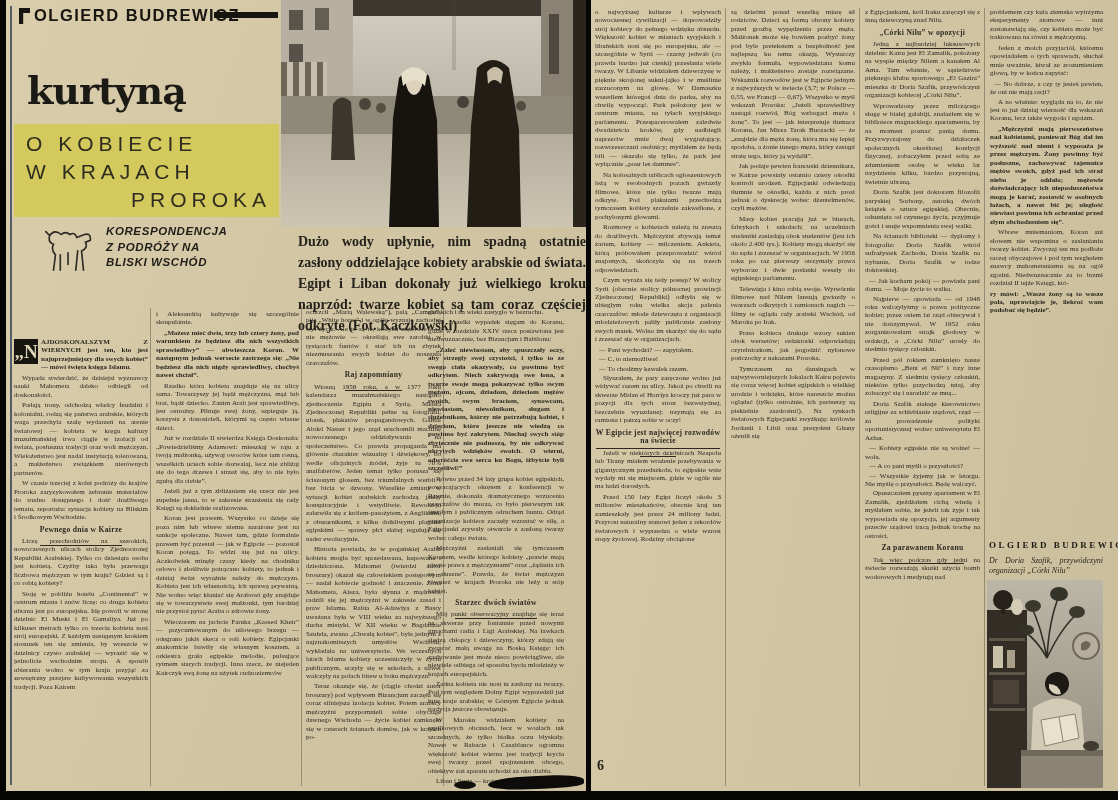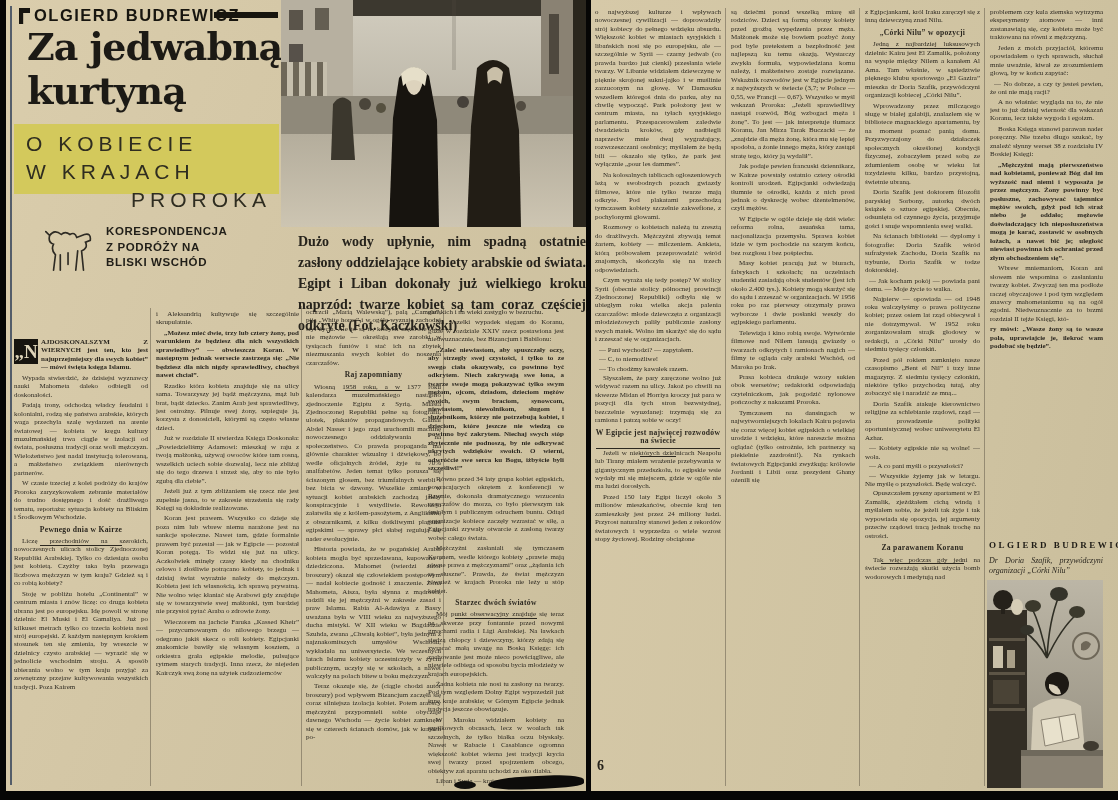"Za jedwabną" div.big-title { html: <div>Za jedwabną</div> -> none }
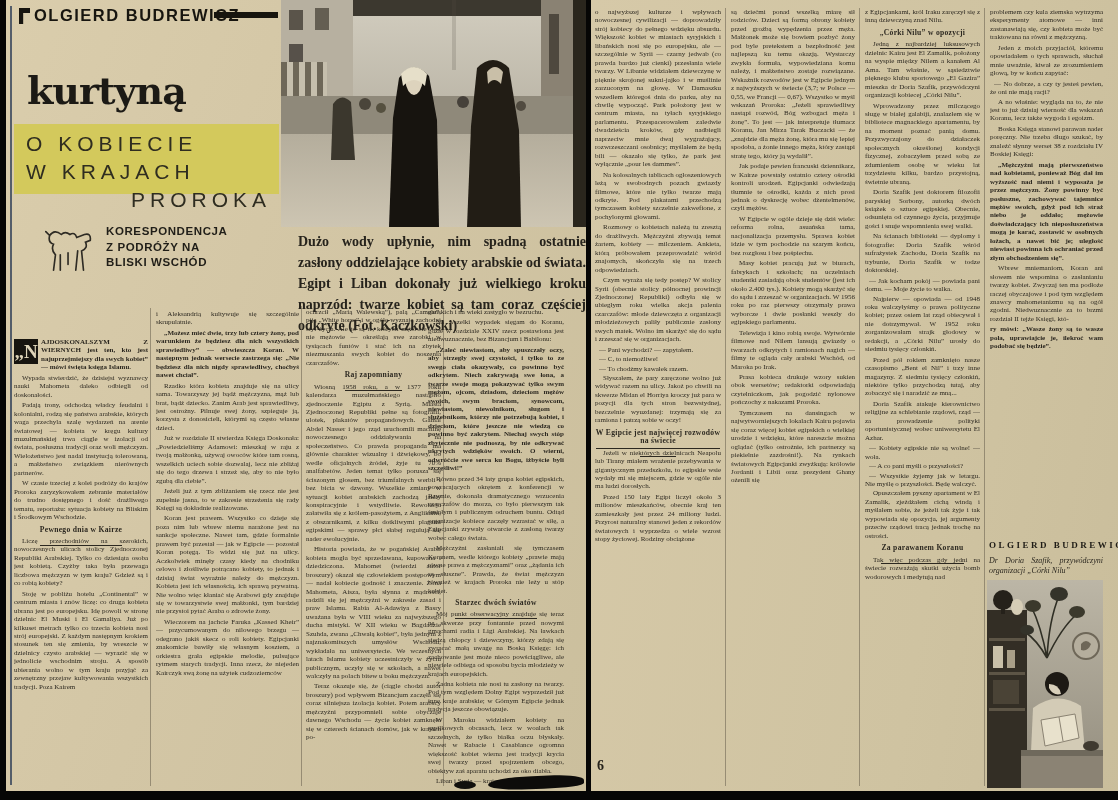"Boska Księga stanowi parawan nader" p.b-p { html: <p>Boska Księga stanowi parawan nader poręczny. Nie trzeba długo szukać, by znaleźć słynny werset 38 z rozdziału IV Boskiej Księgi:</p> -> none }
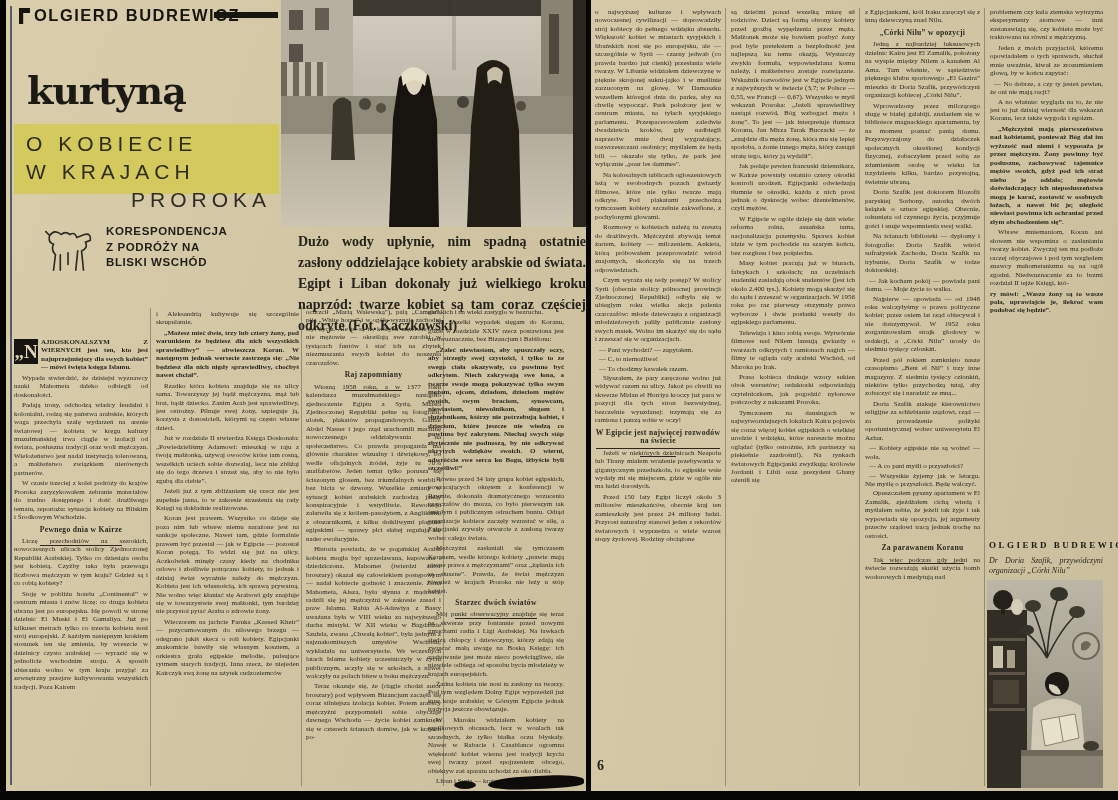"O KOBIECIE" #subtitle-box { height: 70px -> 93px }
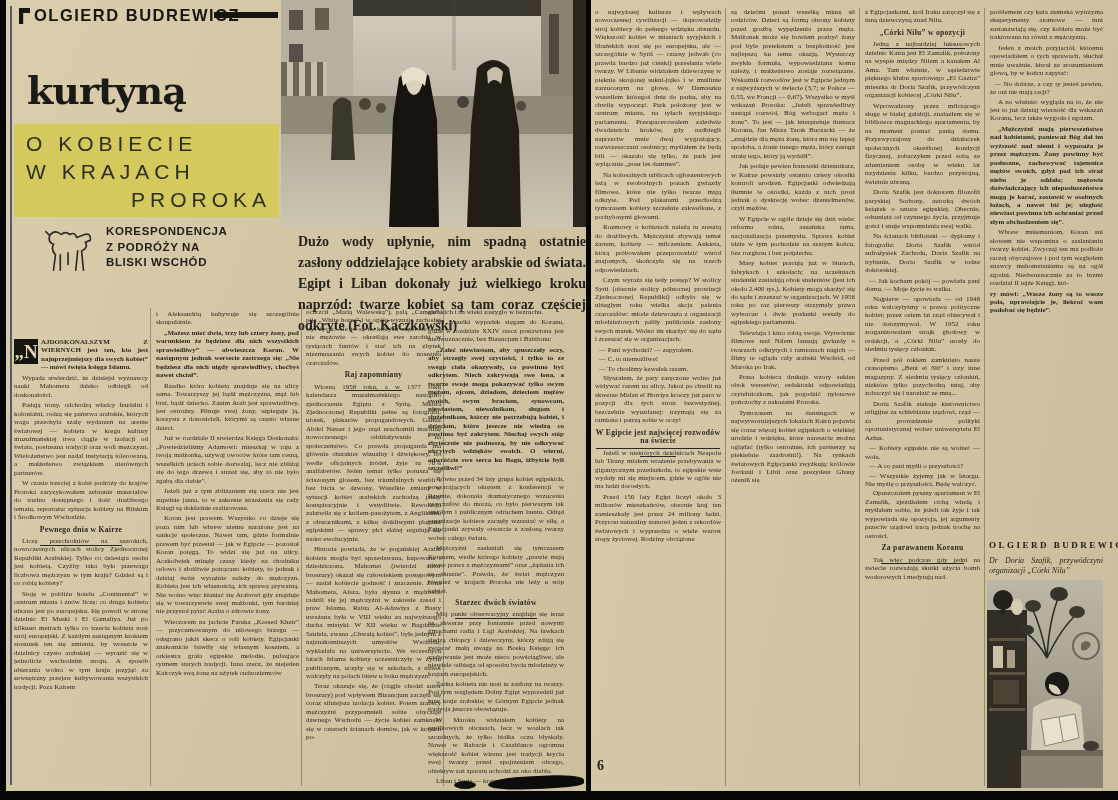"W Egipcie w ogóle dzieje" p.b-p { html: <p>W Egipcie w ogóle dzieje się dziś wiele: reforma rolna, asuańska tama, nacjonalizacja przemysłu. Sprawa kobiet idzie w tym pochodzie na szarym końcu, bez rozgłosu i bez pośpiechu.</p> -> none }
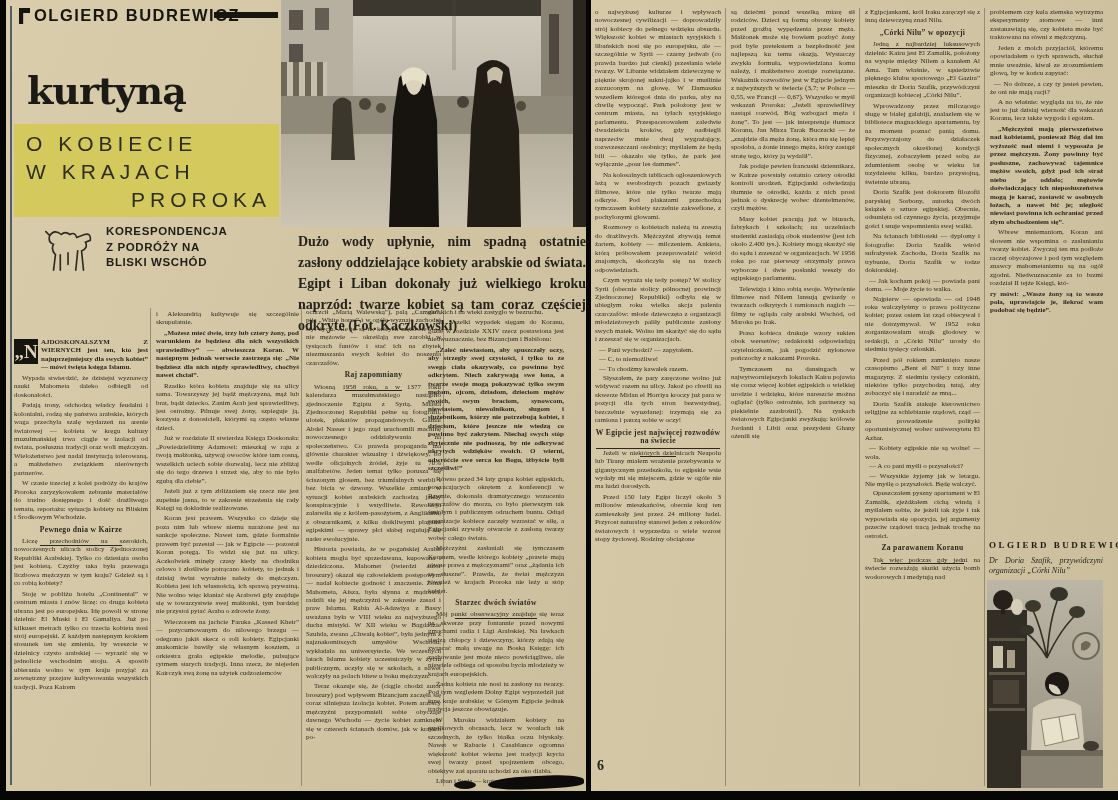"KORESPONDENCJA" #corr { font-style: none -> italic }
